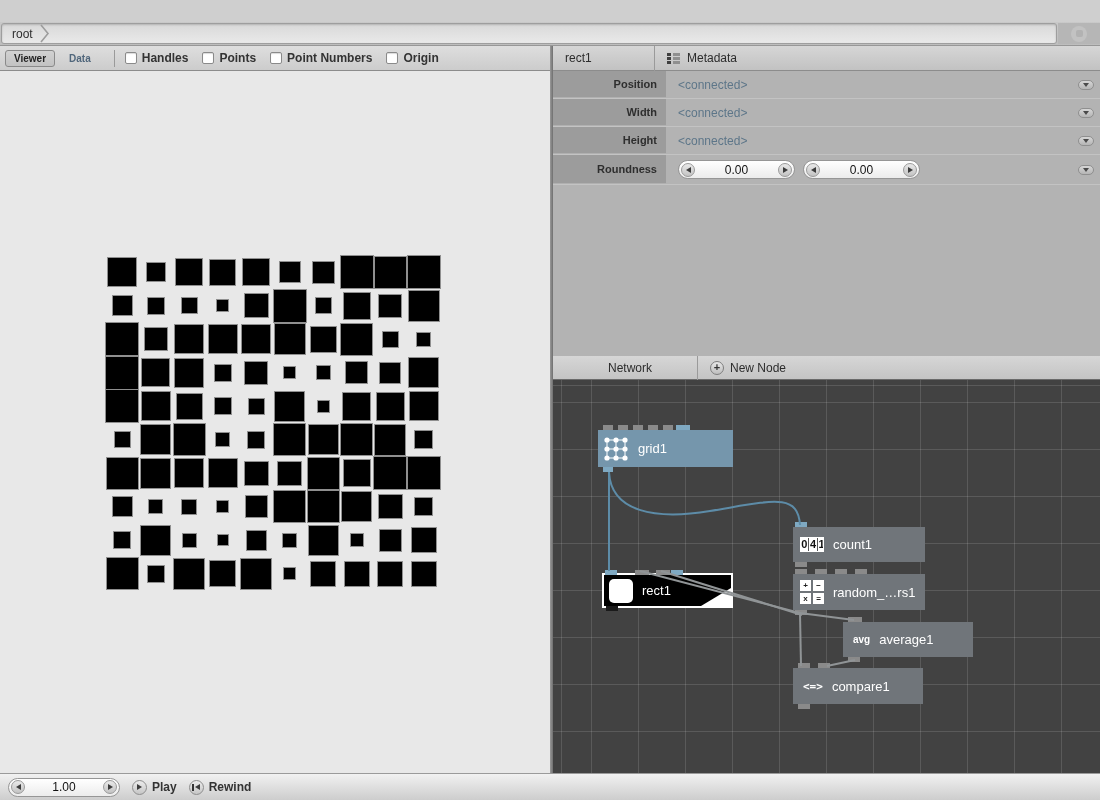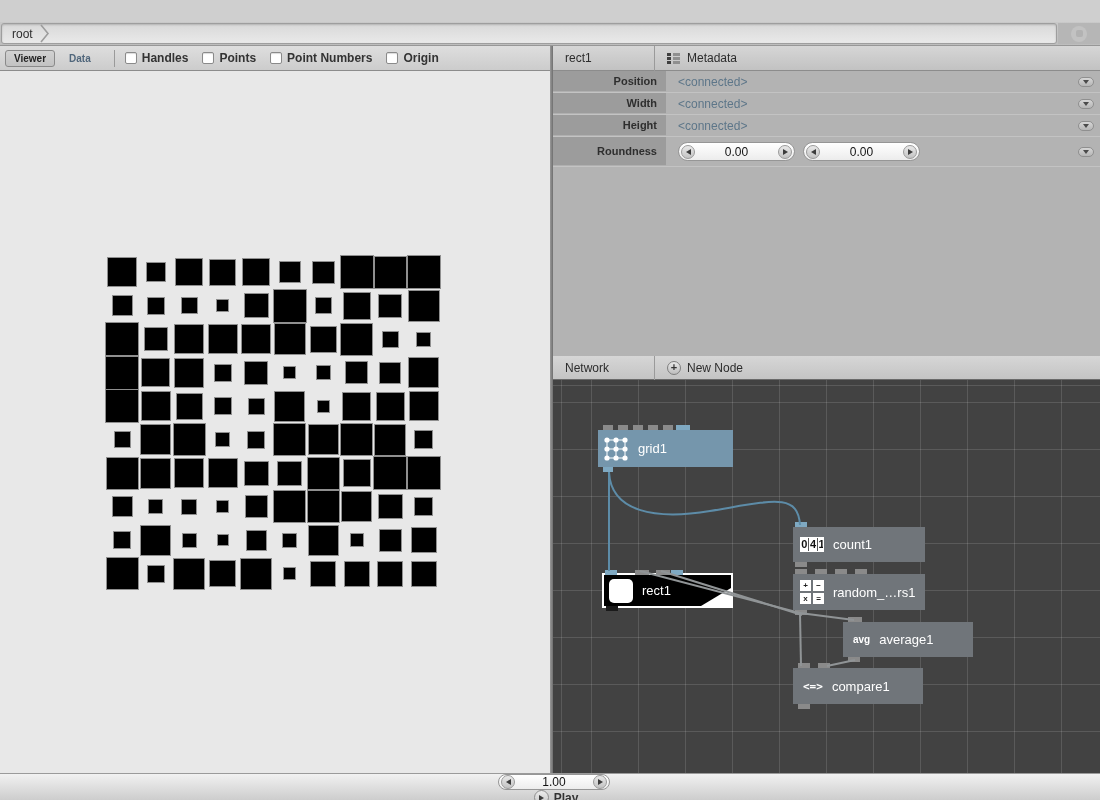"Position" .prow.h22 { height: 22px -> 28px }
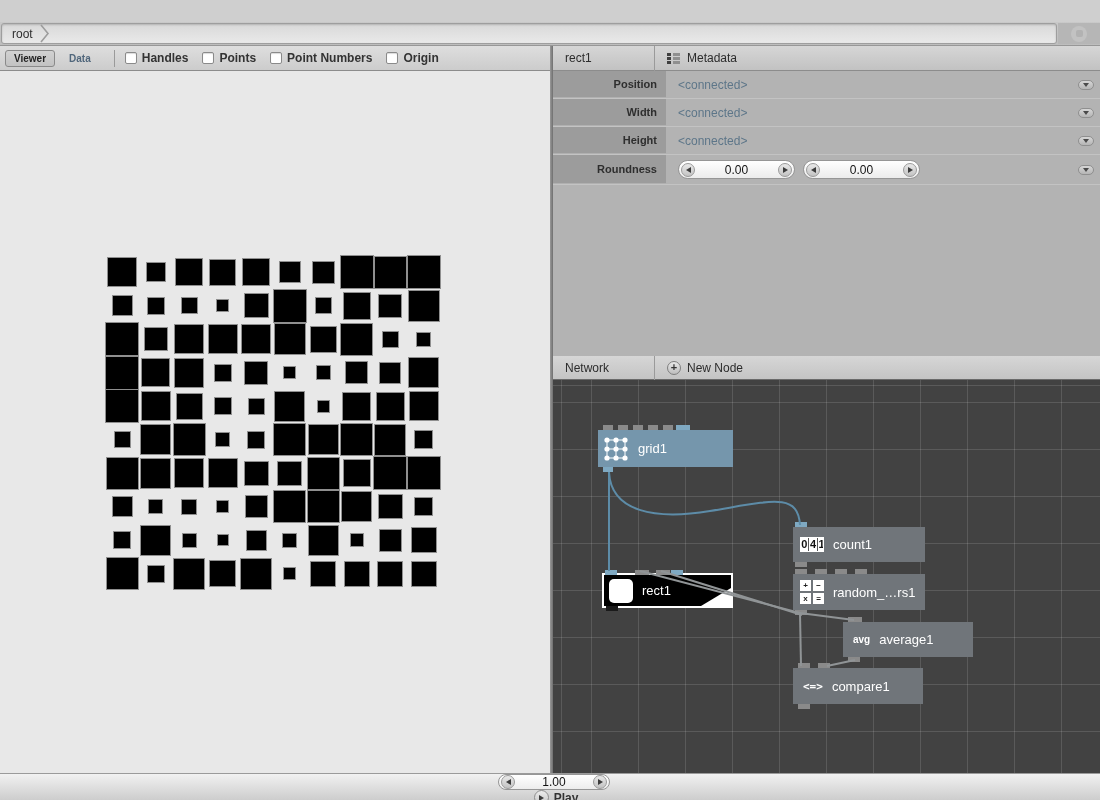"Network" .nethead { padding-left: none -> 43px }
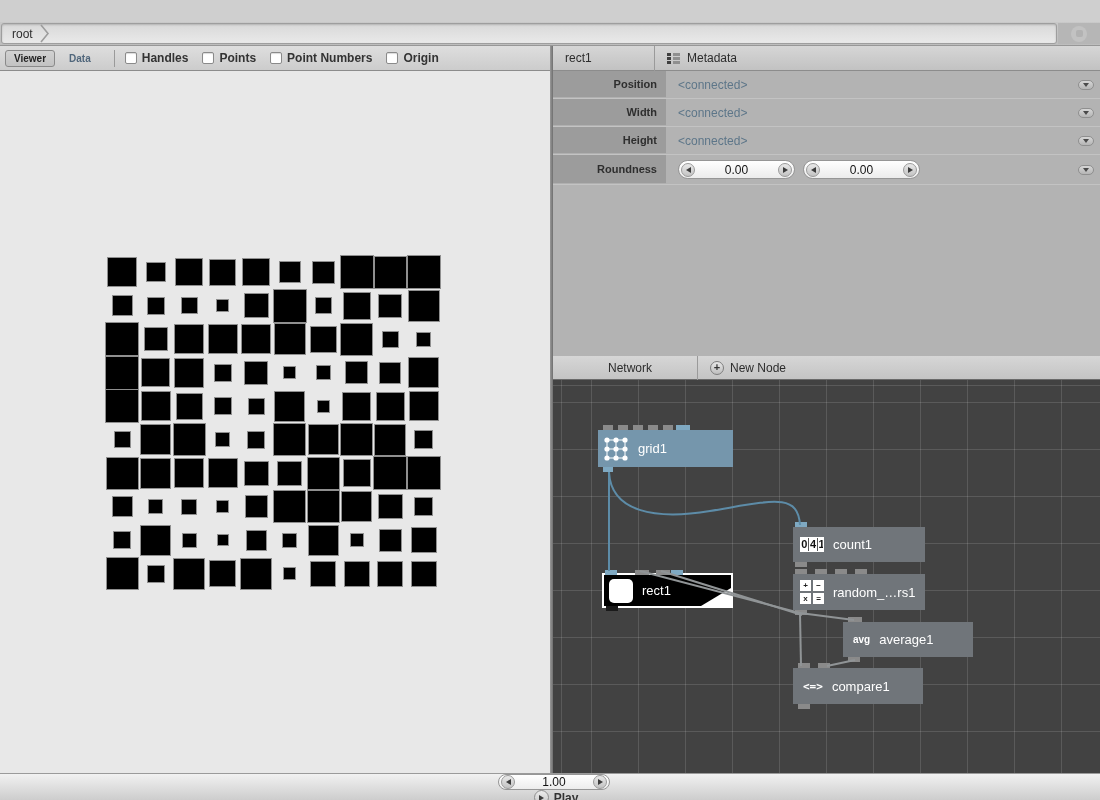"1.00" .bottombar { flex-direction: column -> none }
